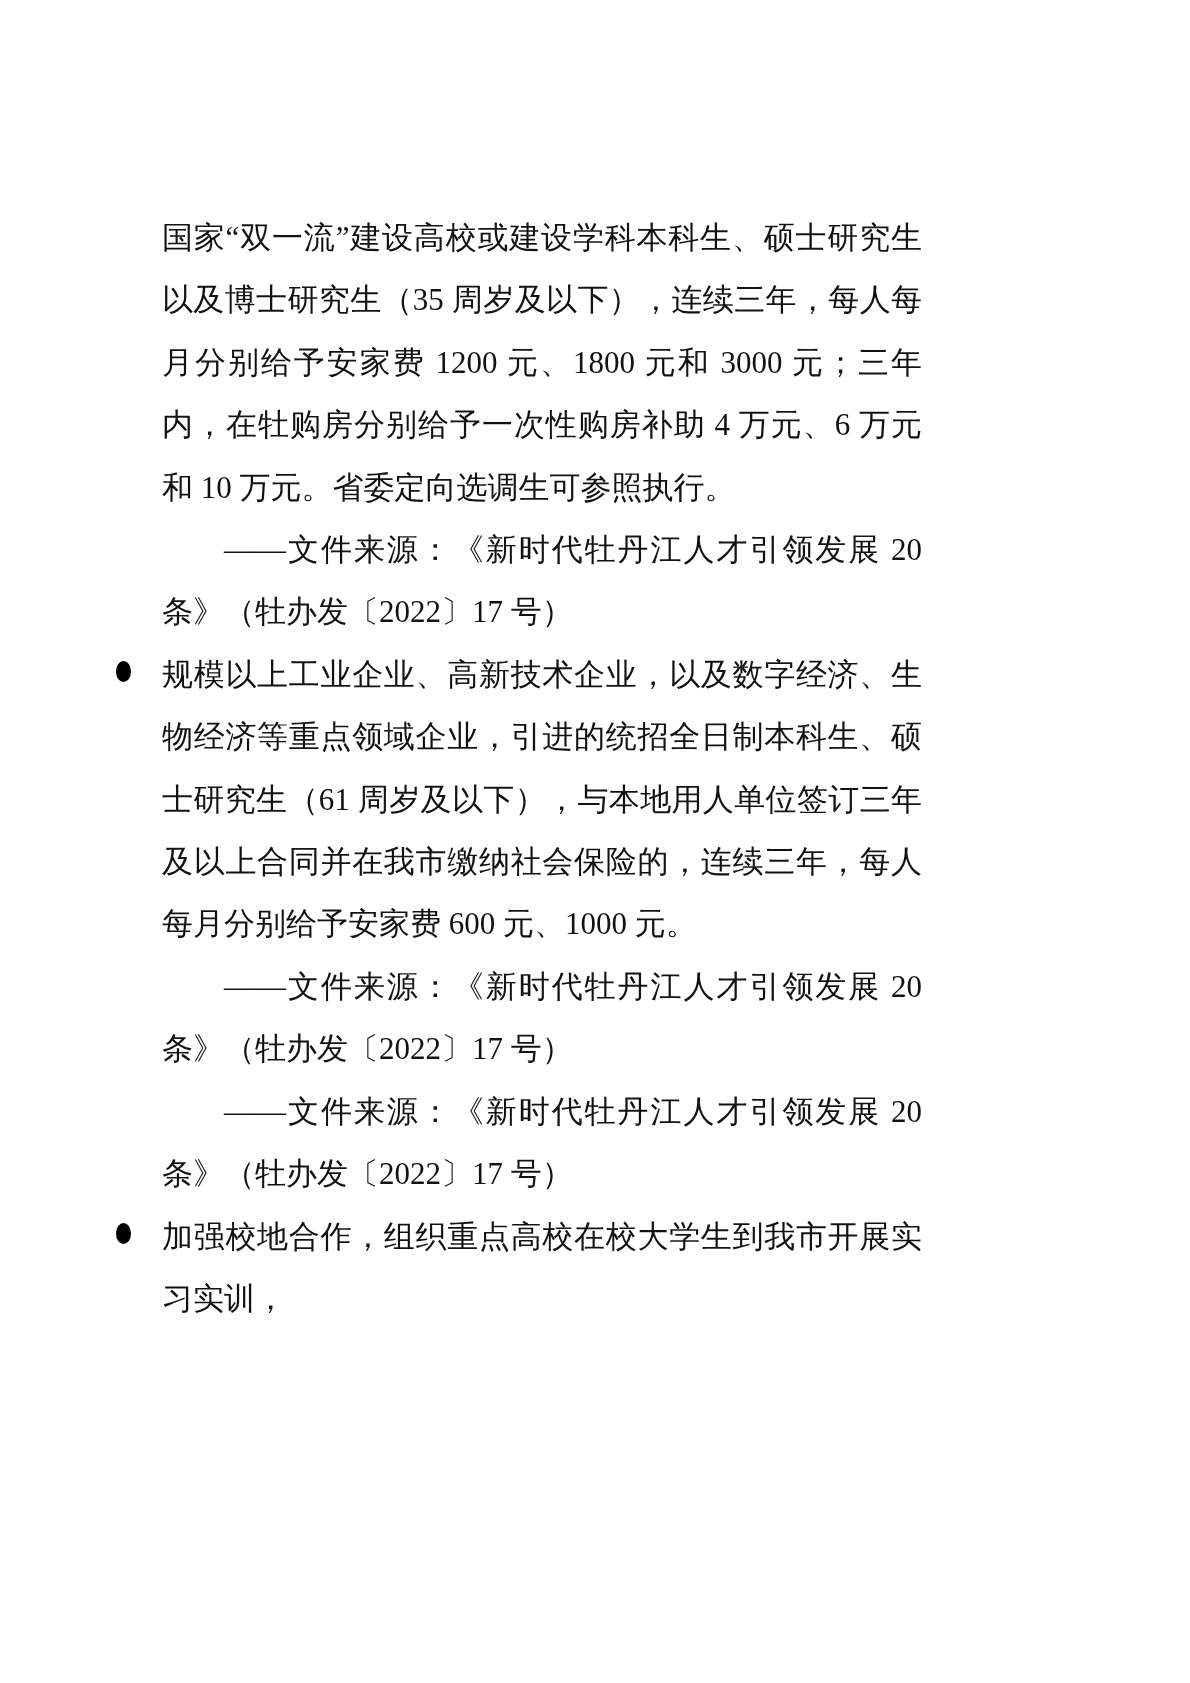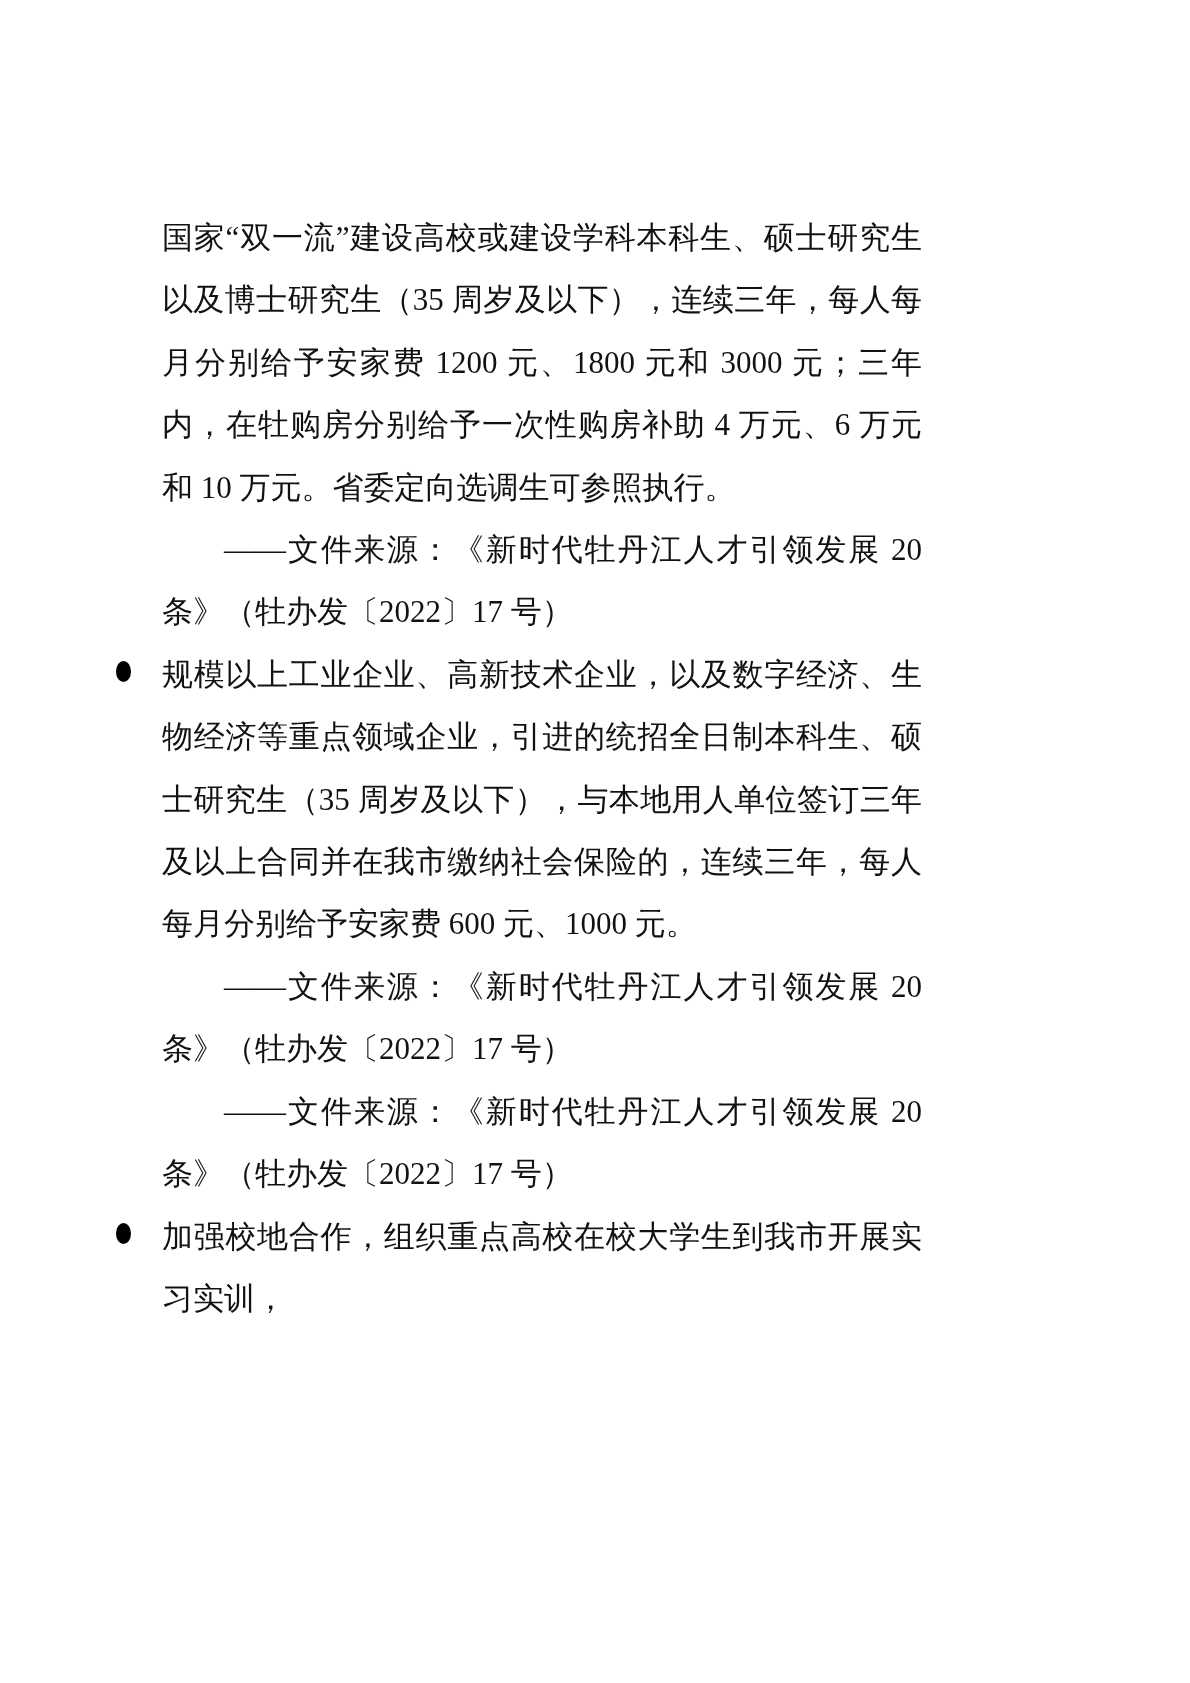"规模以上工业企业、高新技术企业，以及数字经济、生物经济等重点领域企业，引进的统招" span { text: 35 -> 61 }
